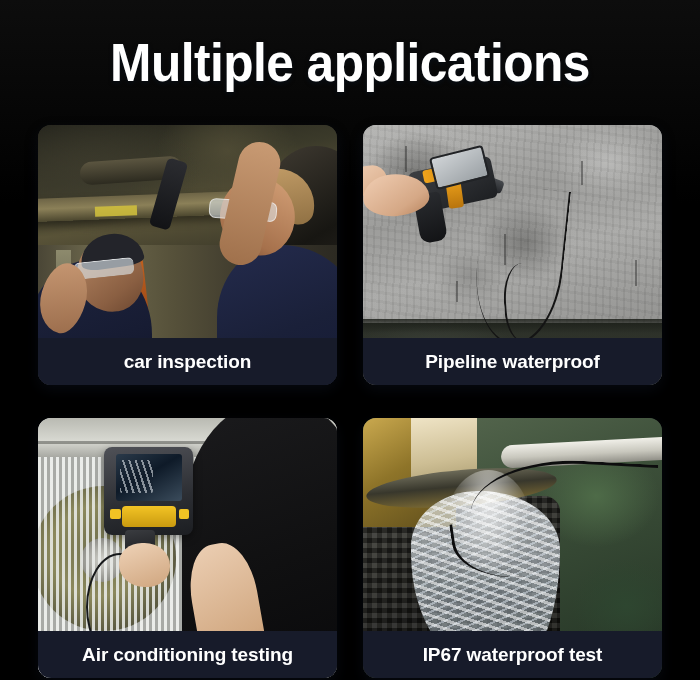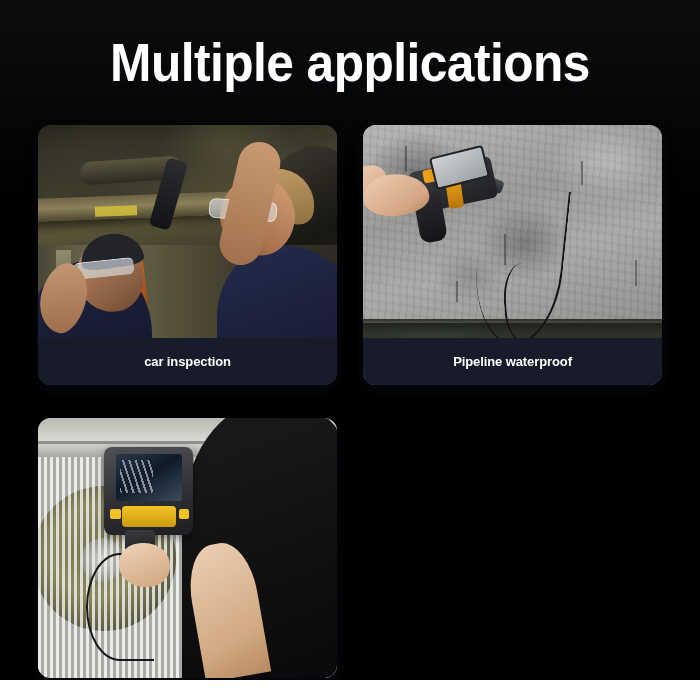"car inspection" .card-caption { font-size: 13px -> 19px }
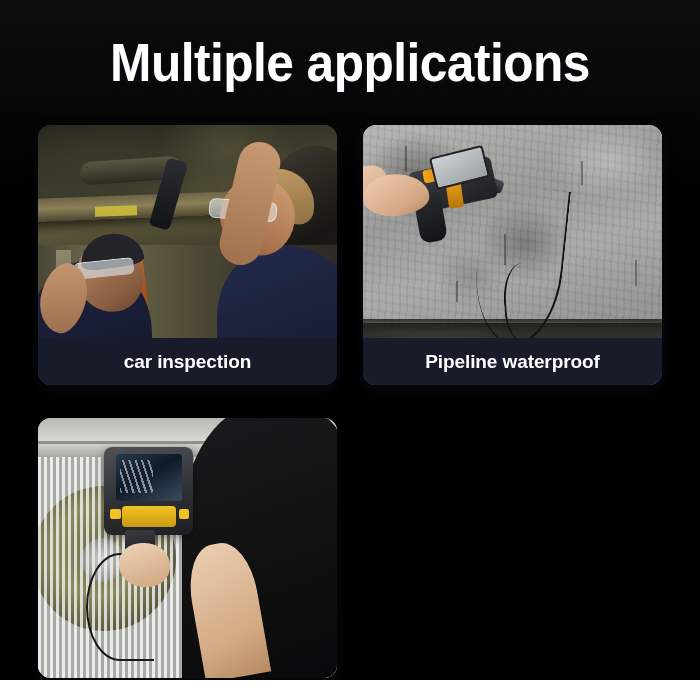"Air conditioning testing" div.card-caption { html: none -> <div>Air conditioning testing</div> }
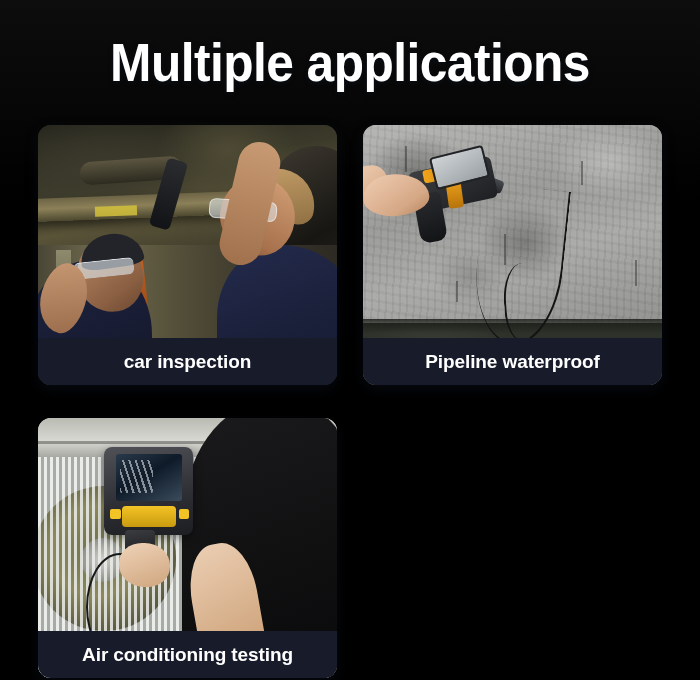"IP67 waterproof test" div.card { html: none -> <div> <div> <div></div> <div></div> <div></div> <div></div> <div></div> <div></div> <div></div> <div></div> <div></div> <div></div> </div> <div>IP67 waterproof test</div> </div> }
